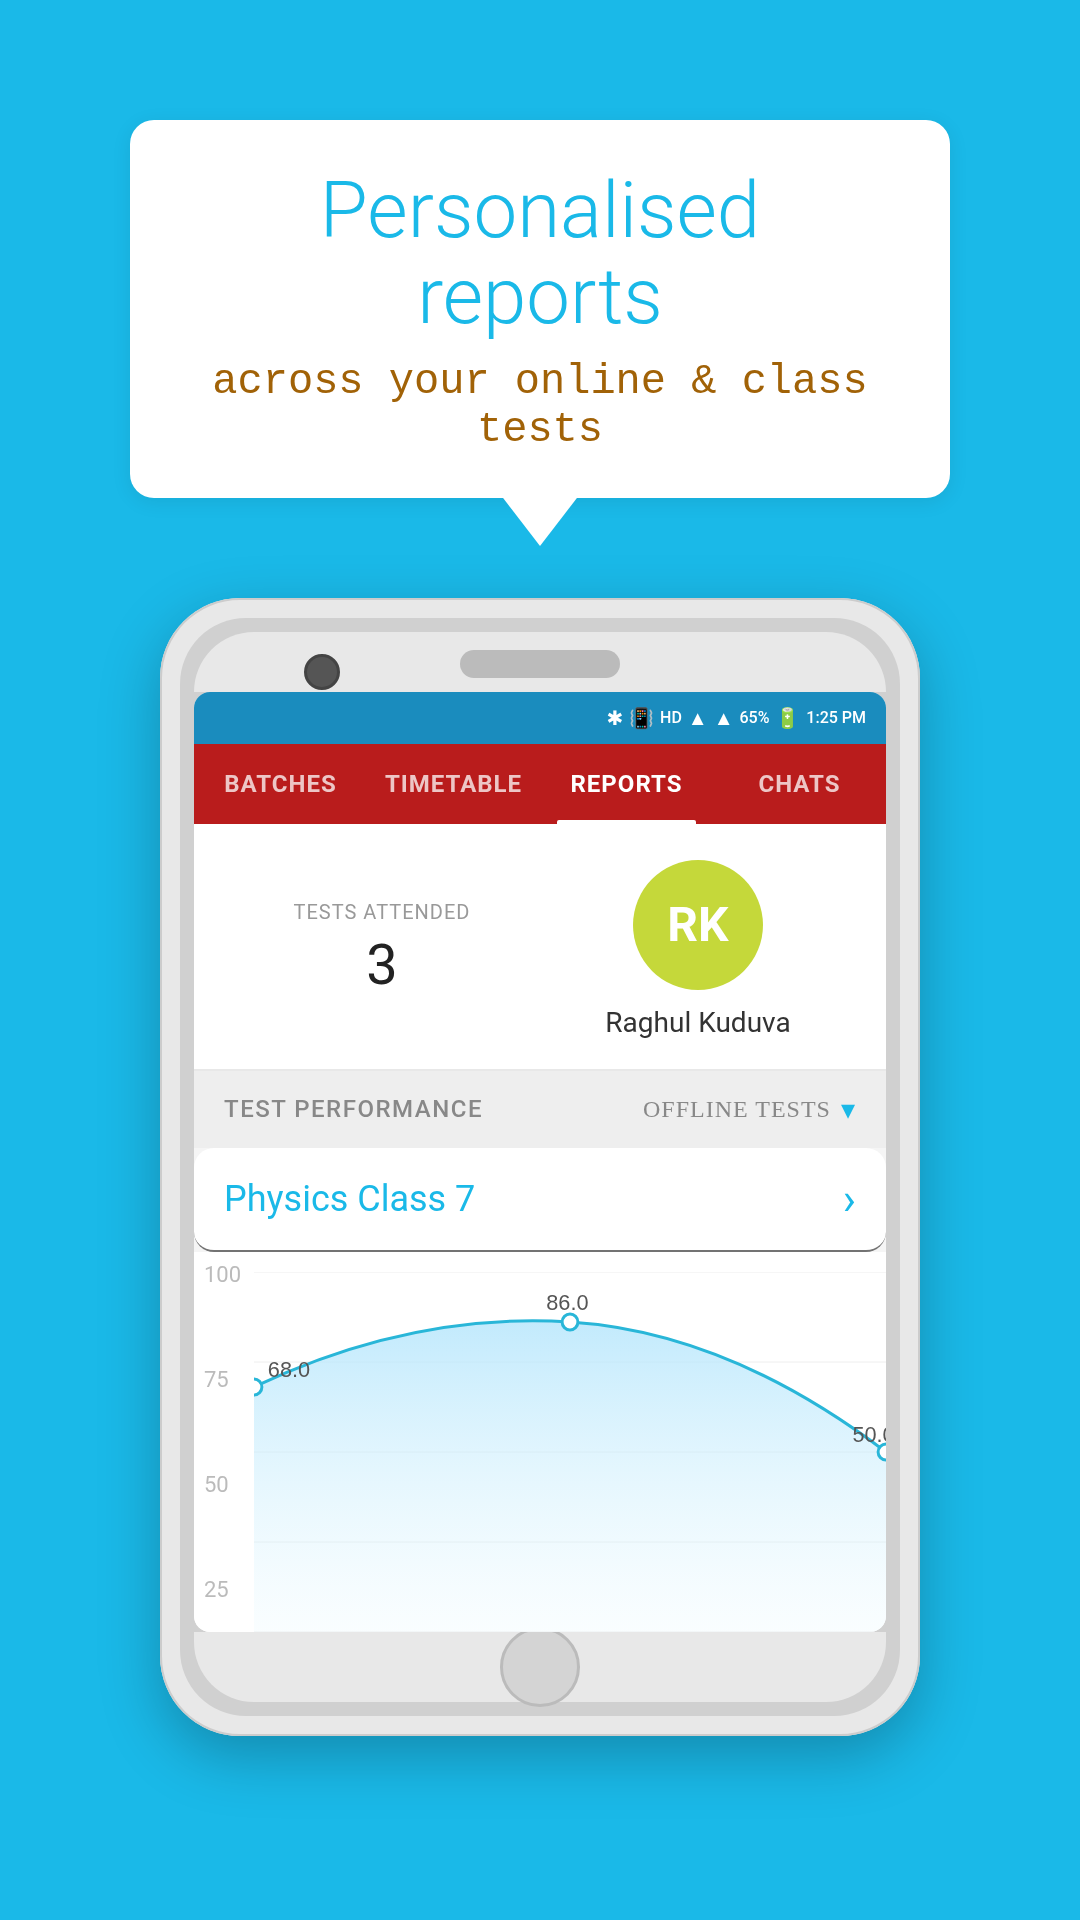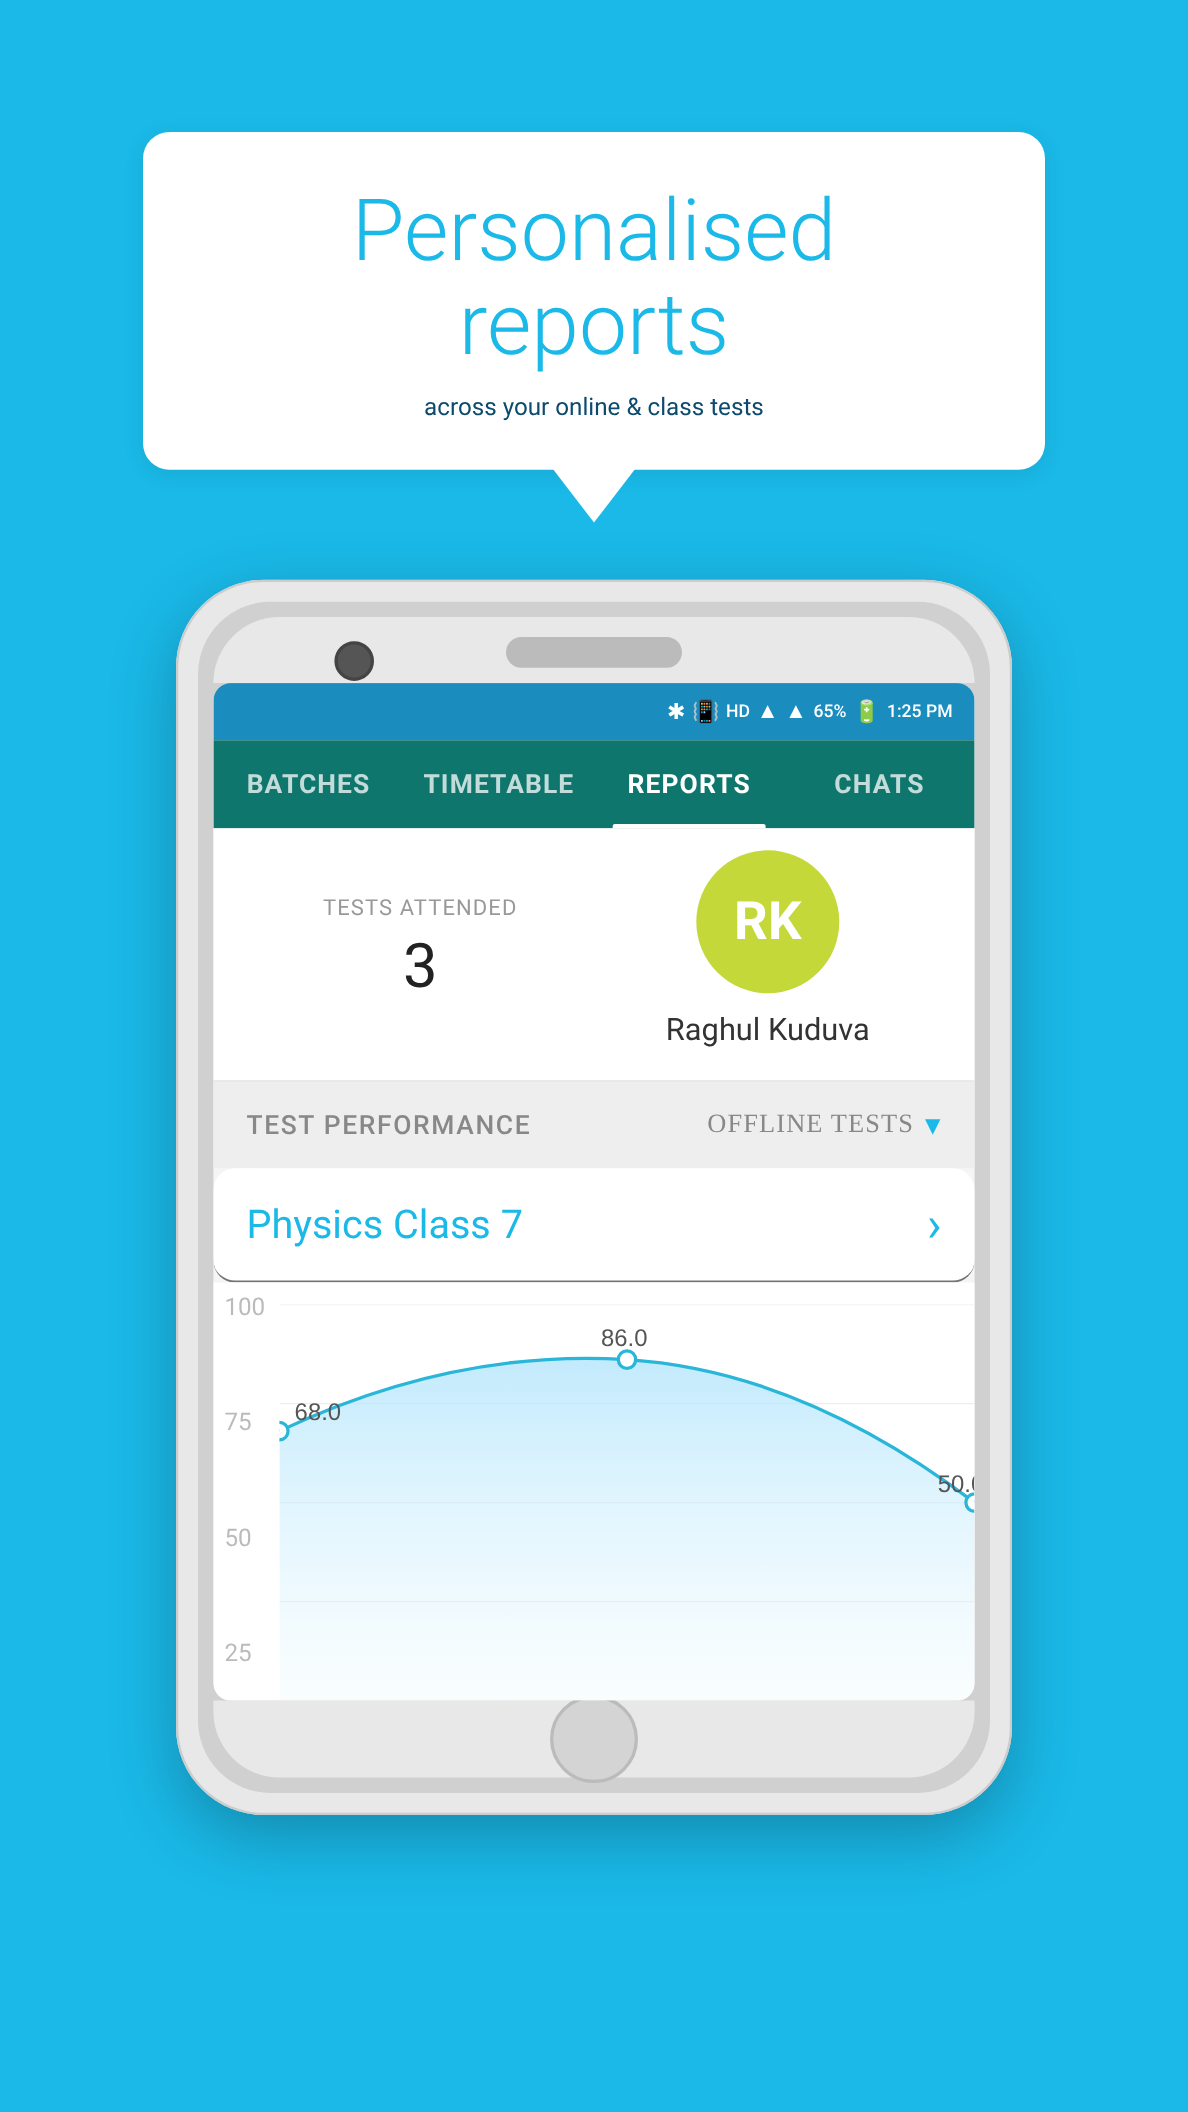"across your online & class" .speech-bubble-subtitle { color: #0c4a6e -> #a16207; font-family: none -> Liberation Mono, monospace; font-size: 22px -> 42px }
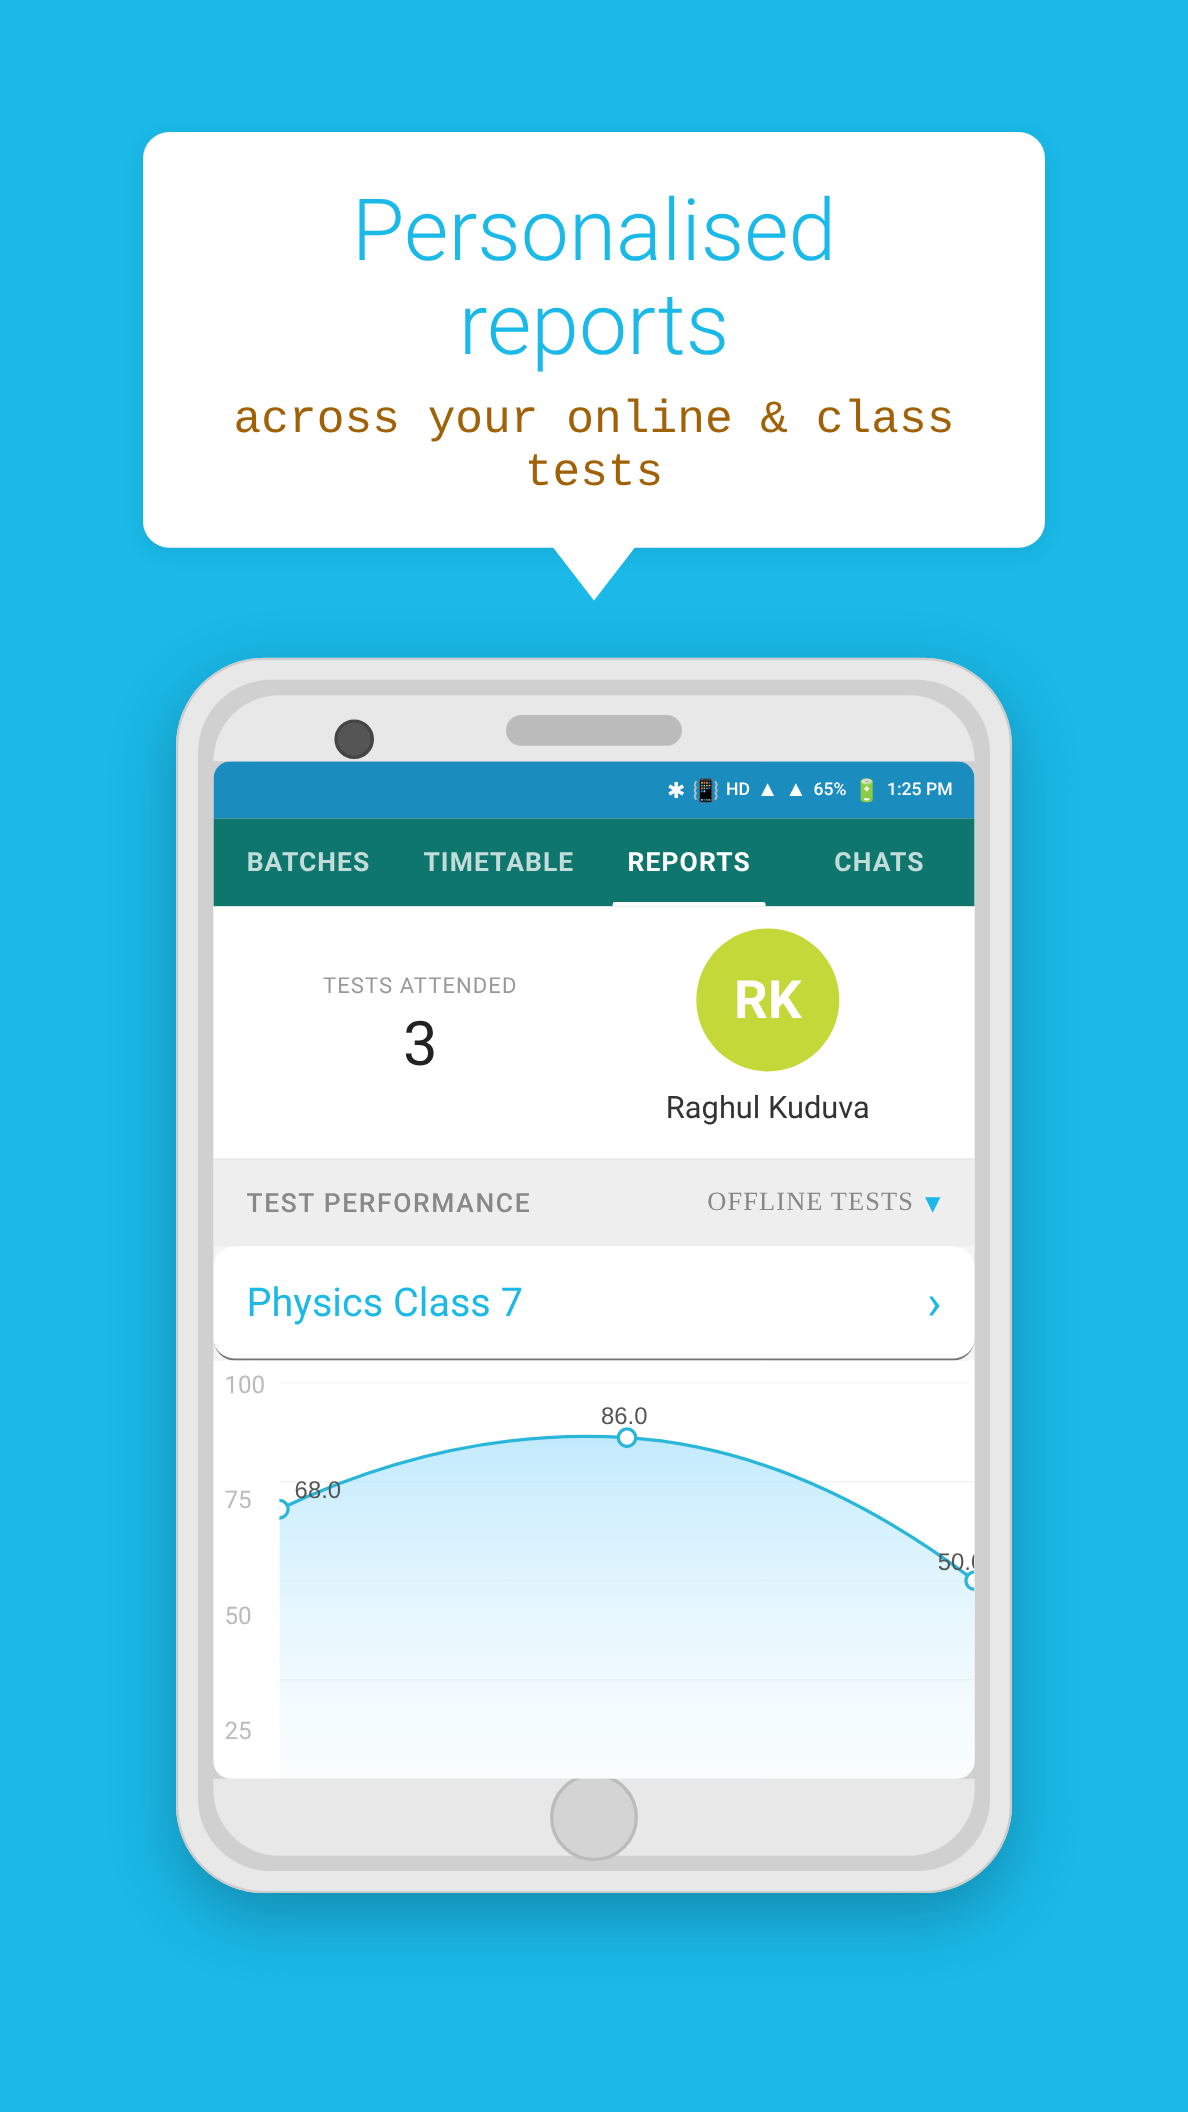"BATCHES" .nav-tabs { background: #0f766e -> #b91c1c }
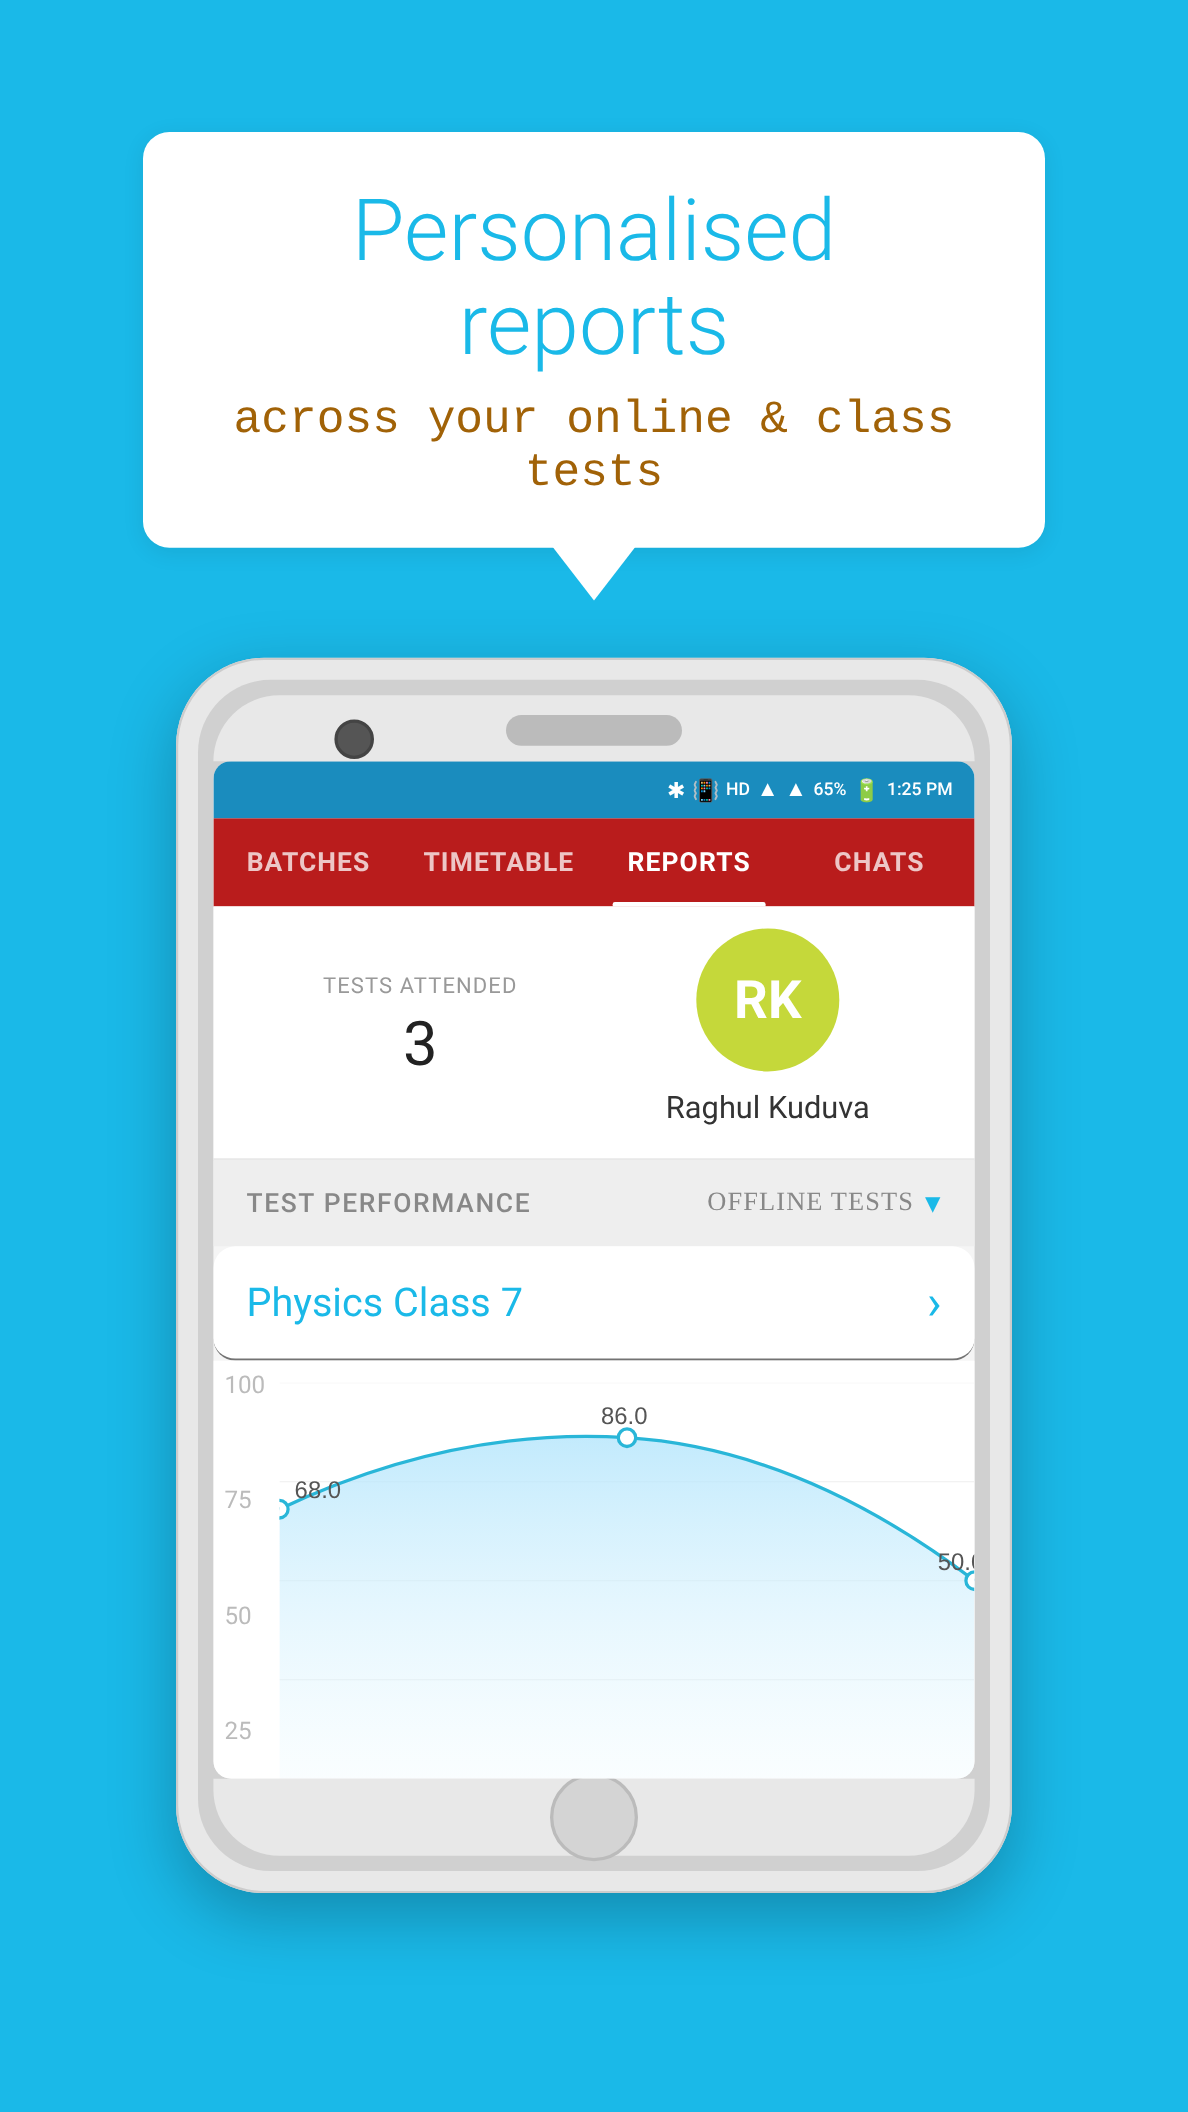"TESTS ATTENDED" .profile-section { padding: 20px 30px 30px 30px -> 36px 30px 30px 30px }
